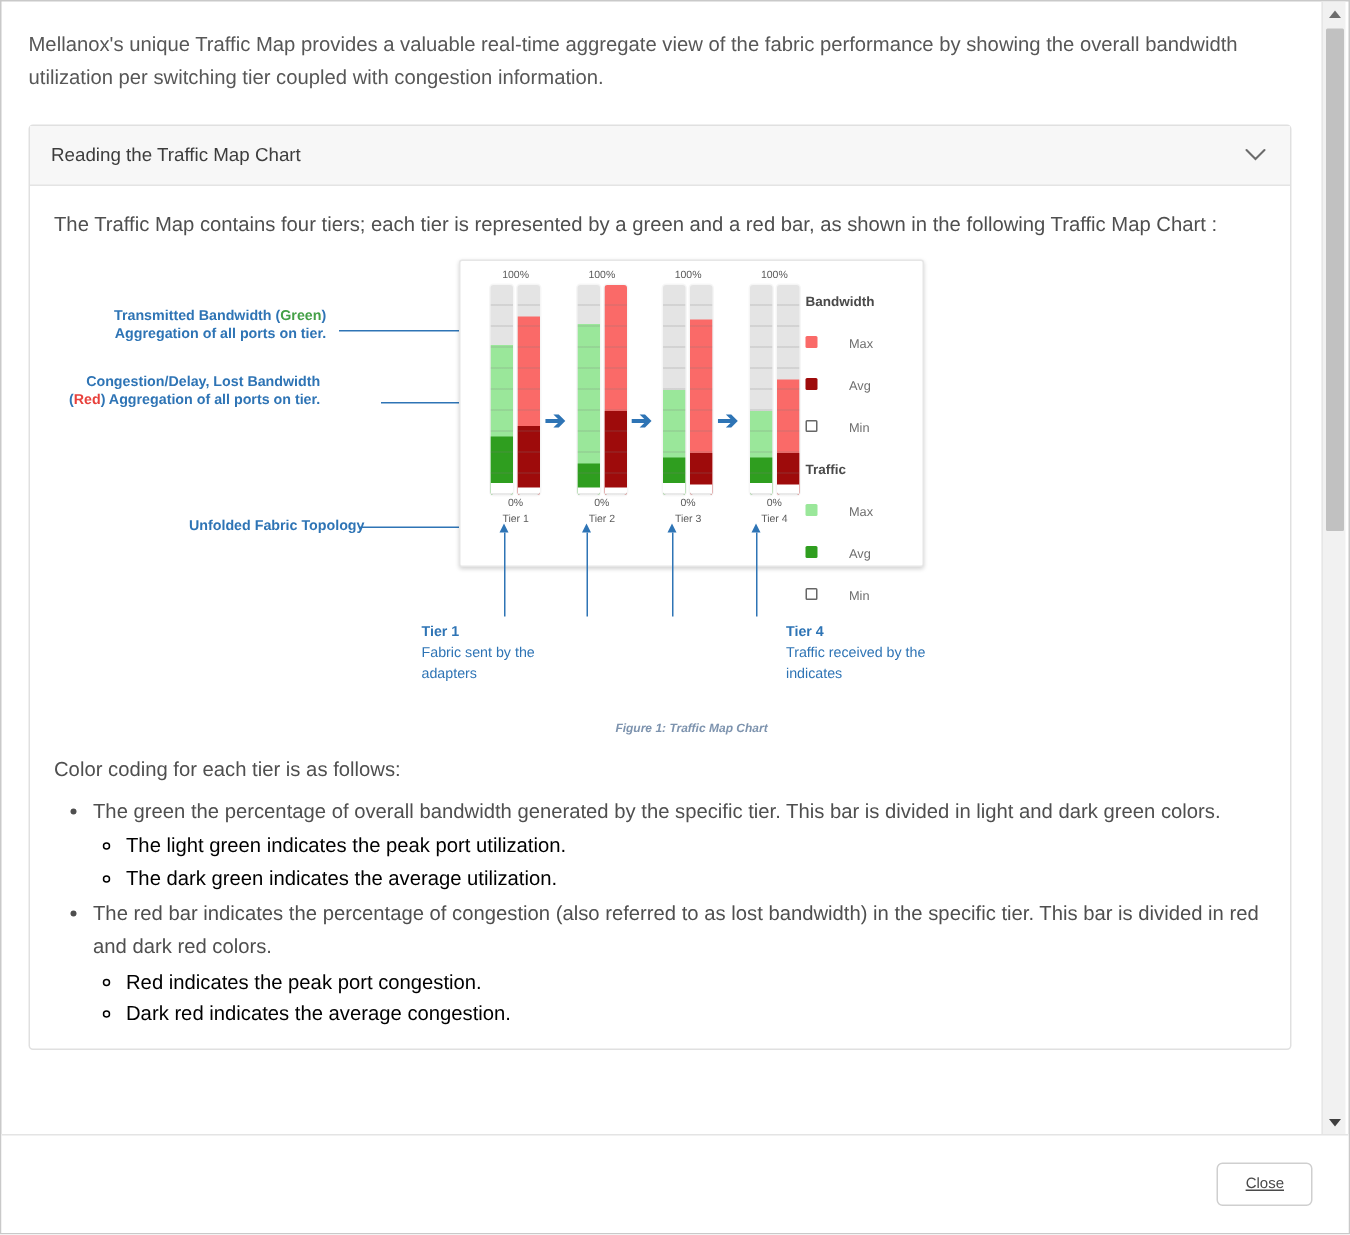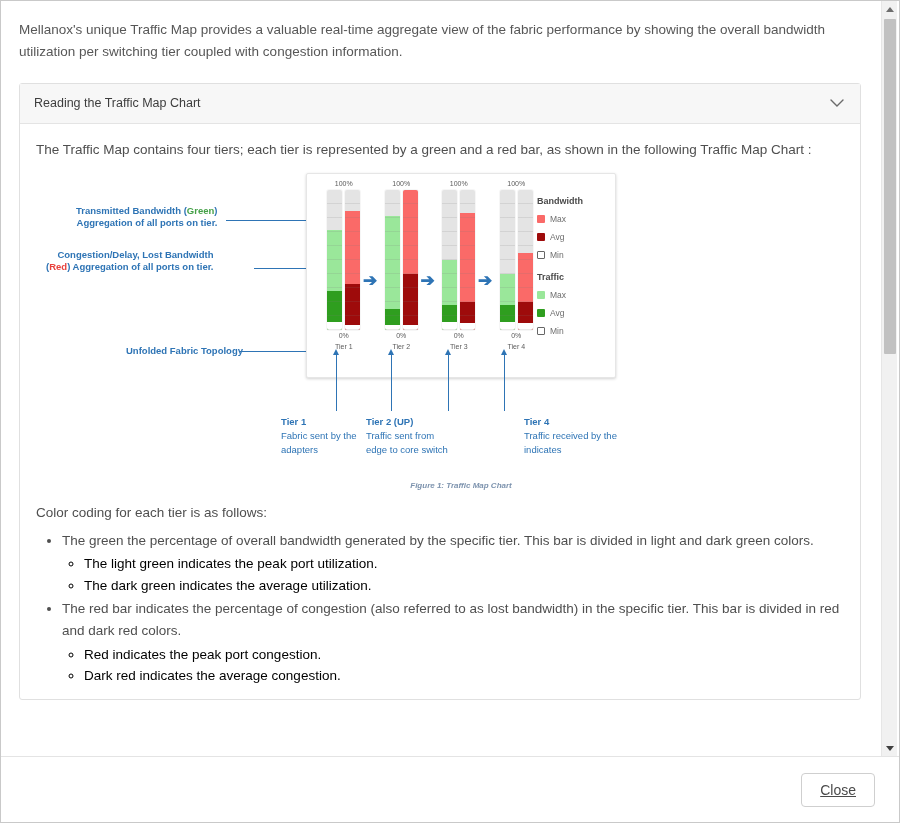"Max" .legend-item { align-items: center -> flex-start; gap: 5px -> 21px; margin: 8px 0 -> 18px 0 }
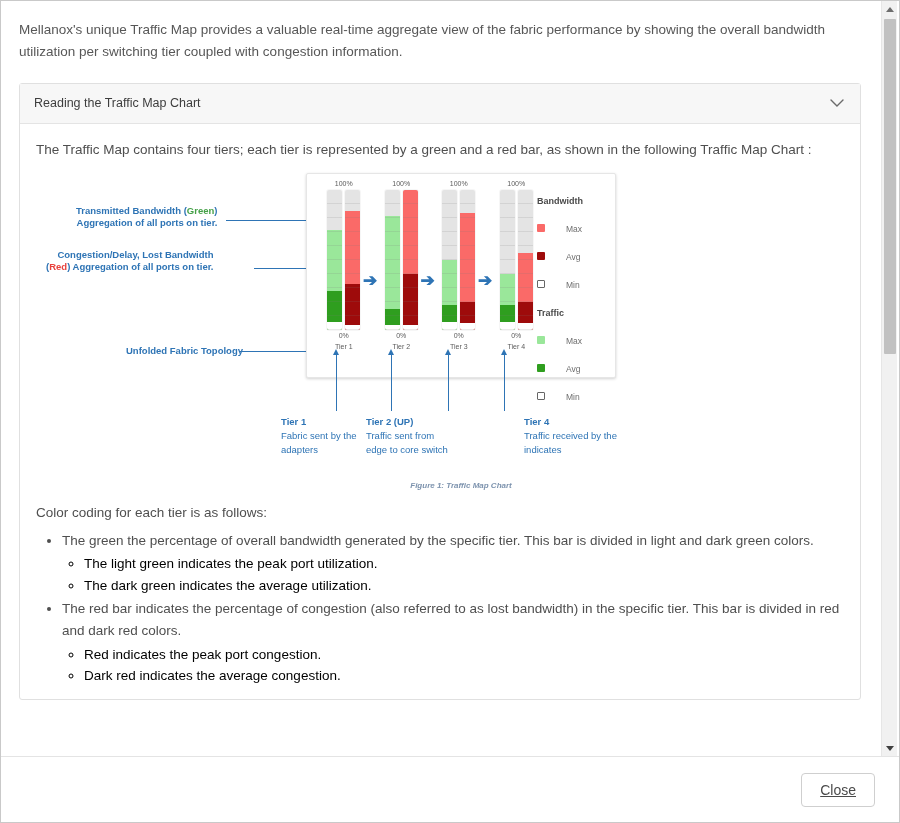"Tier 2 (UP)" div.tier-desc { html: <div> <b>Tier 2 (UP)</b> <span>Traffic sent from edge to core switch</span> </div> -> none }
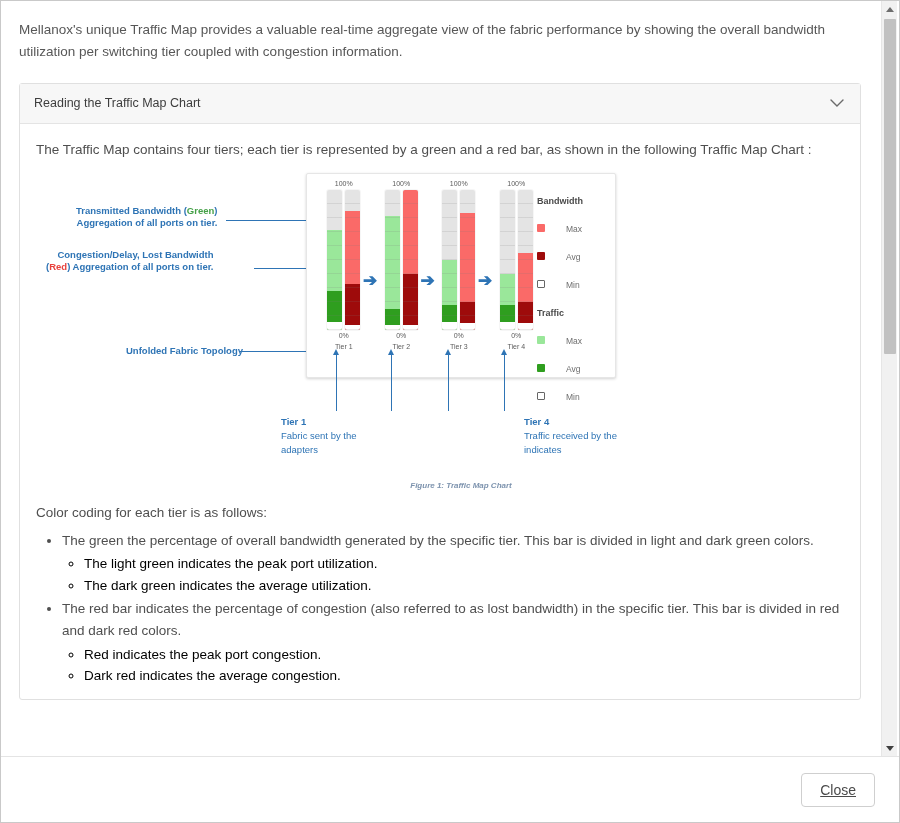"Close" .btn-close { font-size: 14px -> 10px }
